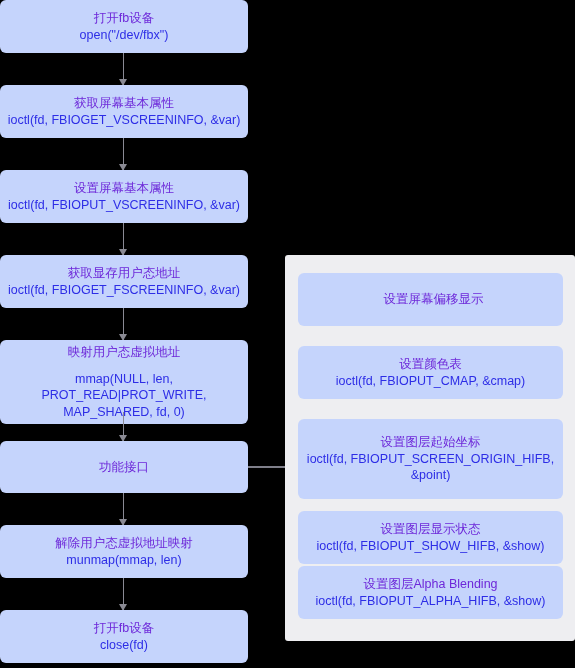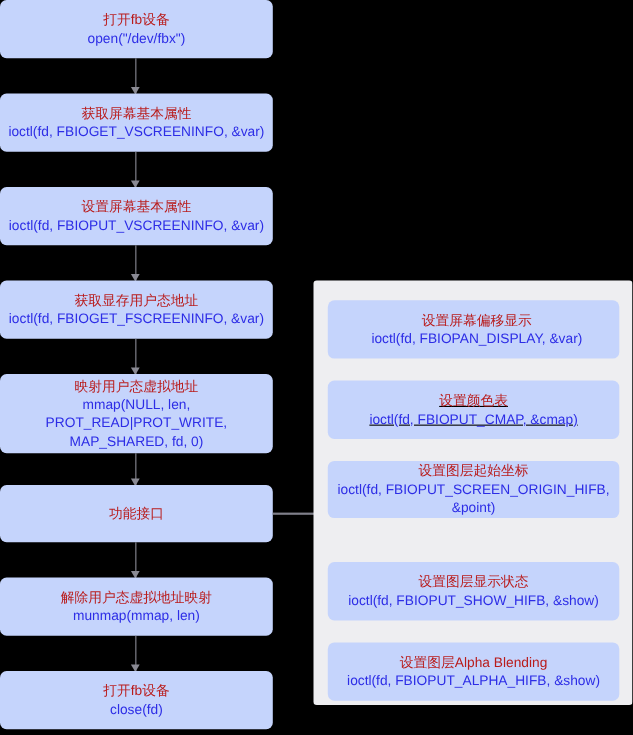"打开fb设备" .node .title { color: #b91c1c -> #6d28d9 }
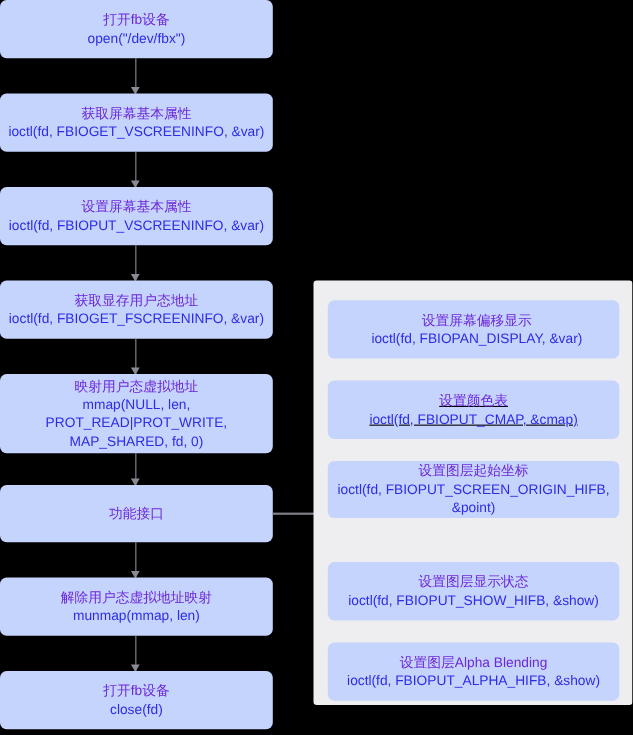"ioctl(fd, FBIOPAN_DISPLAY, &var)" span.code { html: <span>ioctl(fd, FBIOPAN_DISPLAY, &amp;var)</span> -> none }
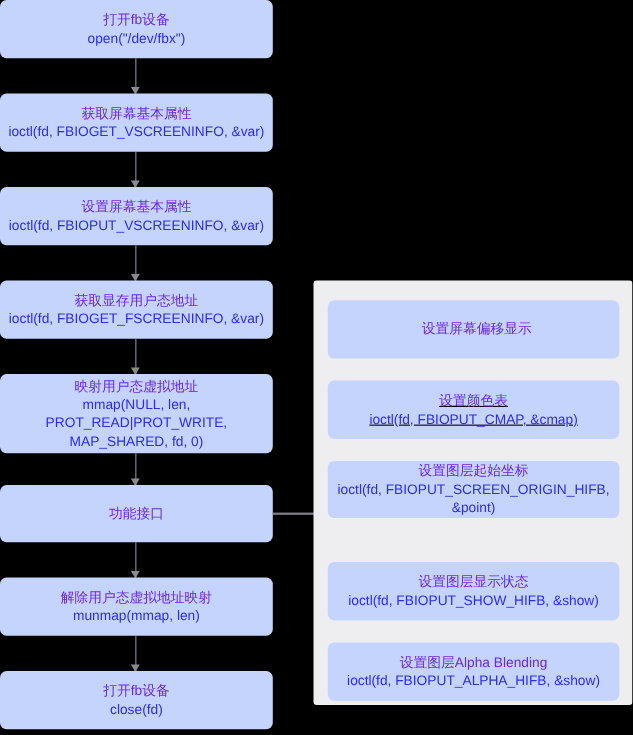"映射用户态虚拟地址" div.node { height: 72px -> 84px; justify-content: none -> space-between }
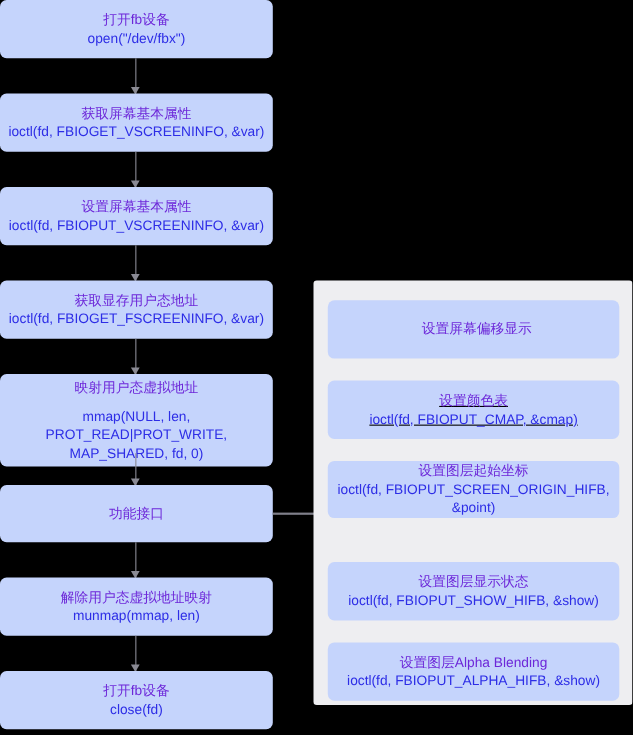"设置颜色表" div.node { text-decoration: underline -> none }
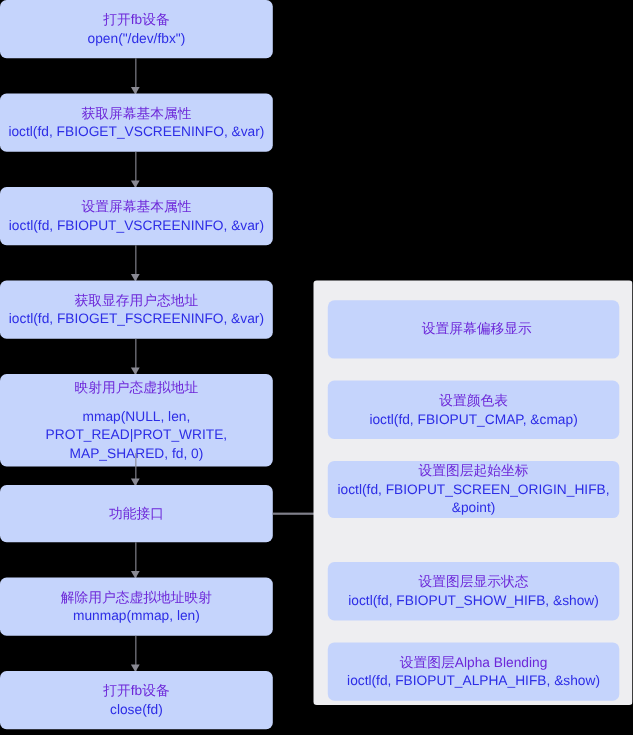"设置图层起始坐标" div.node { height: 52px -> 80px }
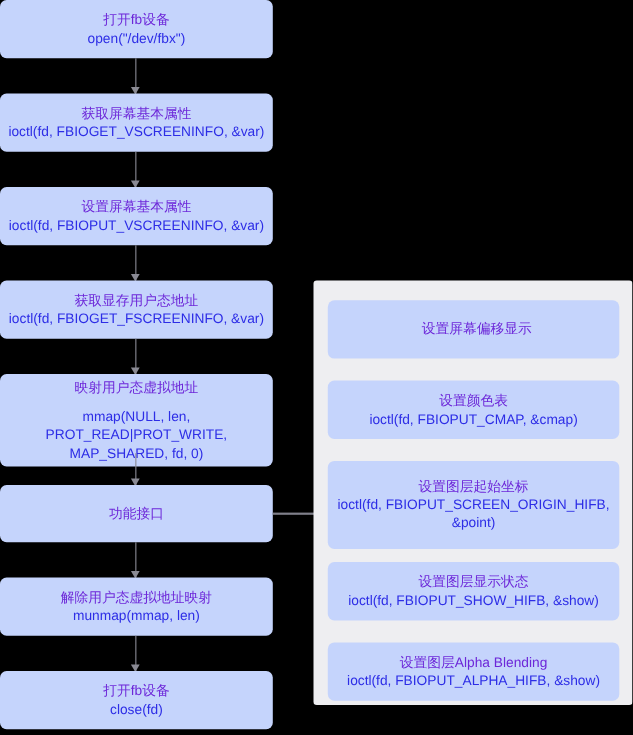"设置图层Alpha Blending" div.node { top: 329px -> 311px }
